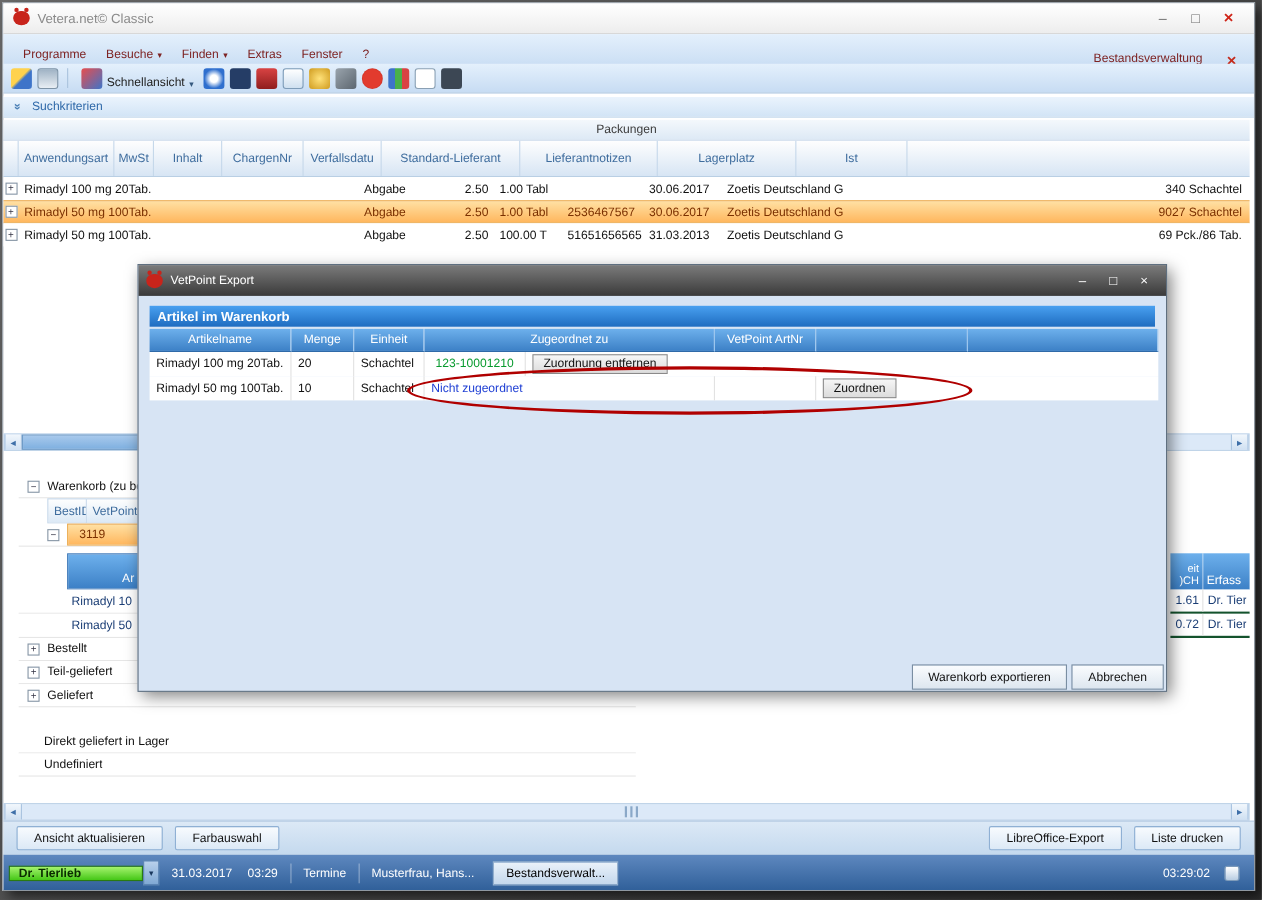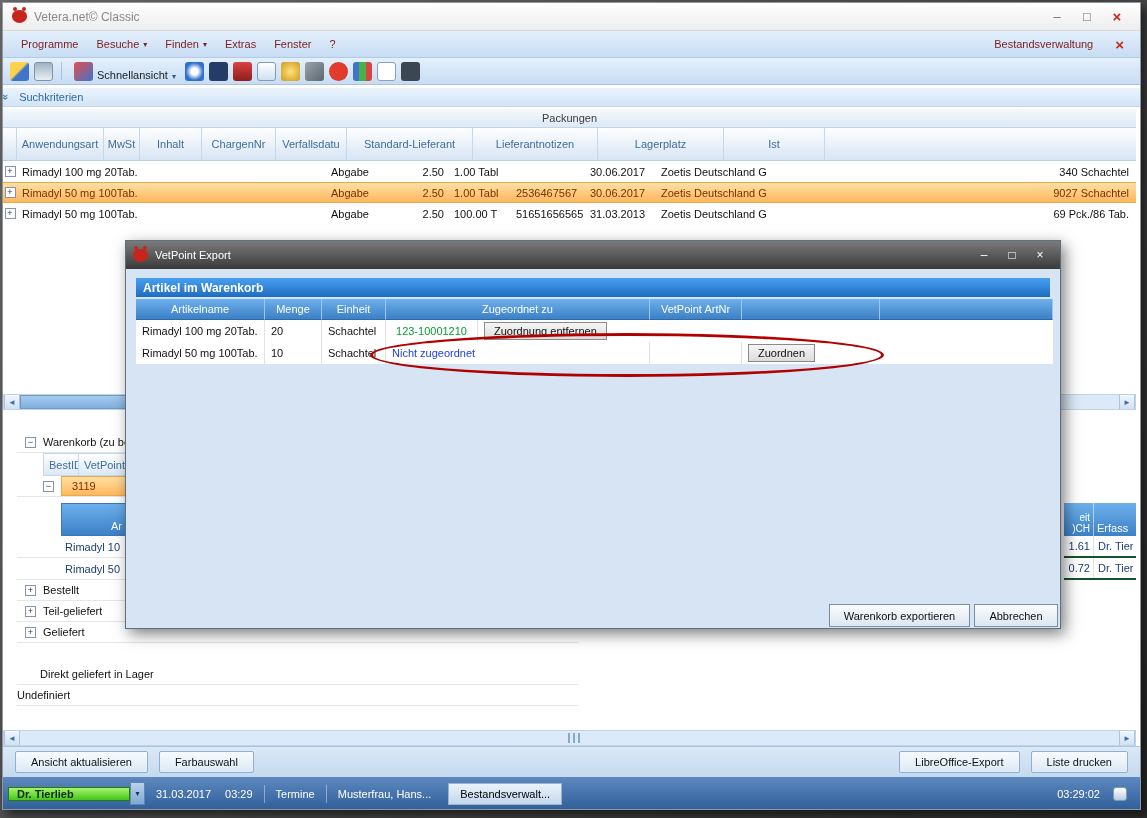"Programme" #menubar { align-items: center -> none; padding: 5px 10px -> 16px 10px }
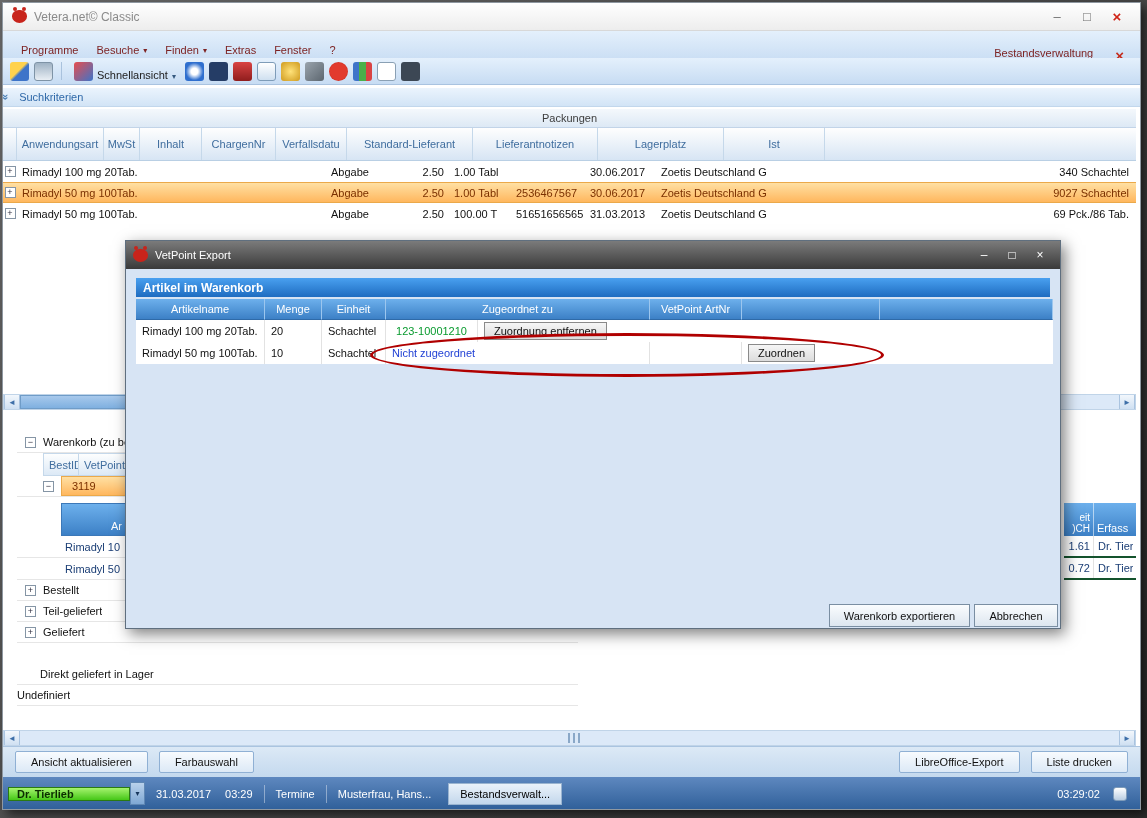"Suchkriterien" #searchbar { padding-left: none -> 10px }
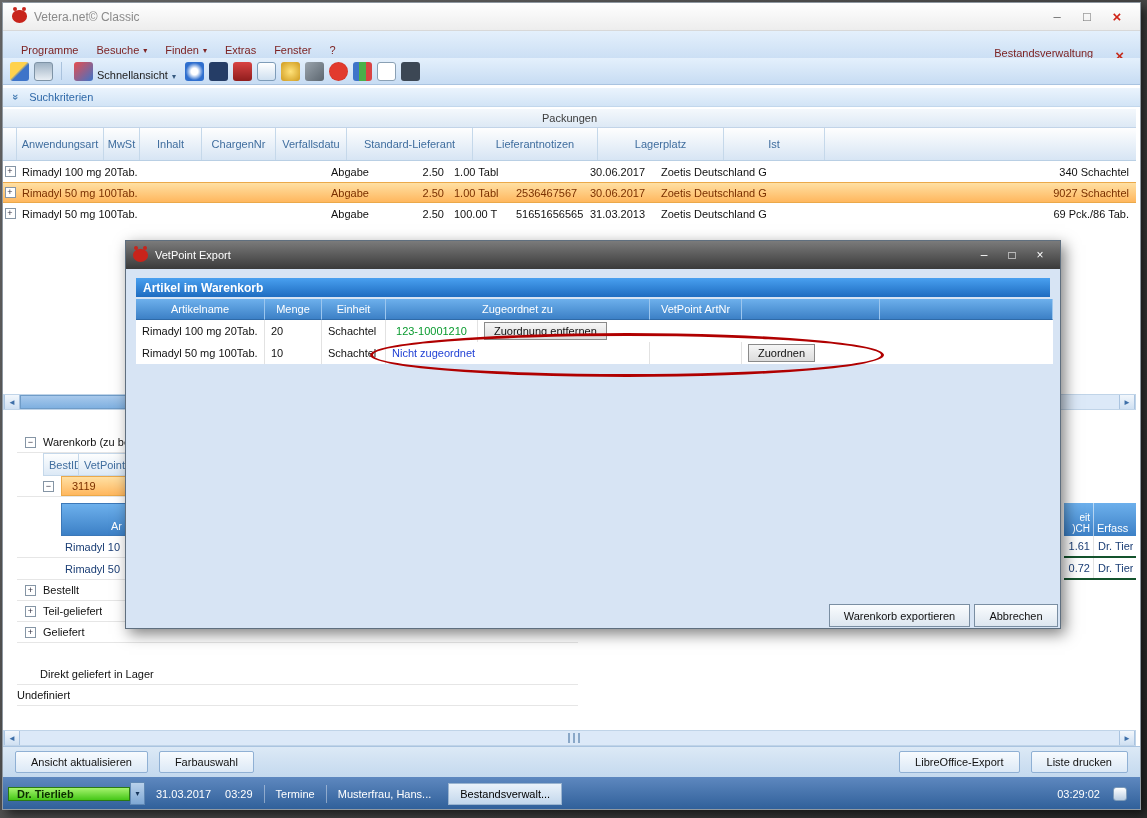"Undefiniert" span.tlabel { margin-left: none -> 23px }
